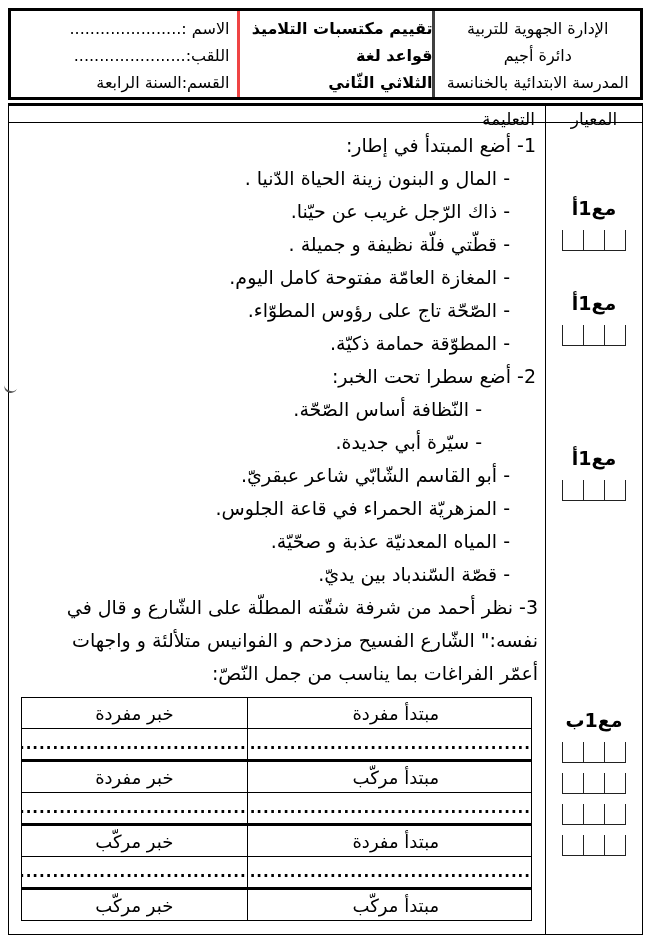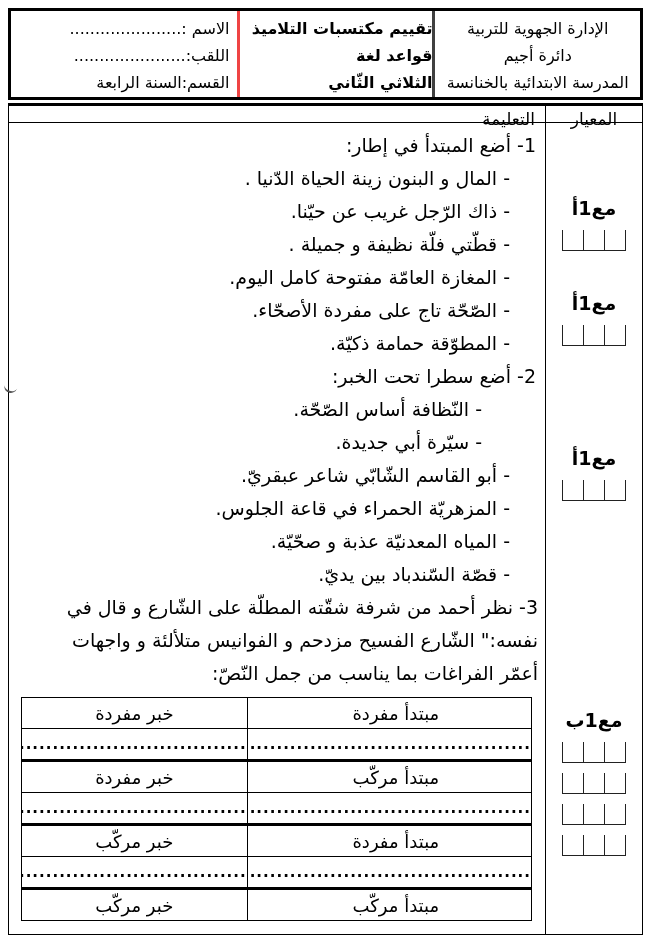"- الصّحّة تاج على مفردة" div.line { text: مفردة الأصحّاء -> رؤوس المطوّاء }
